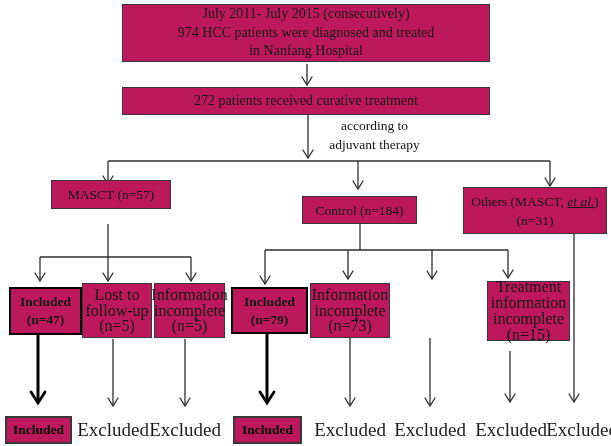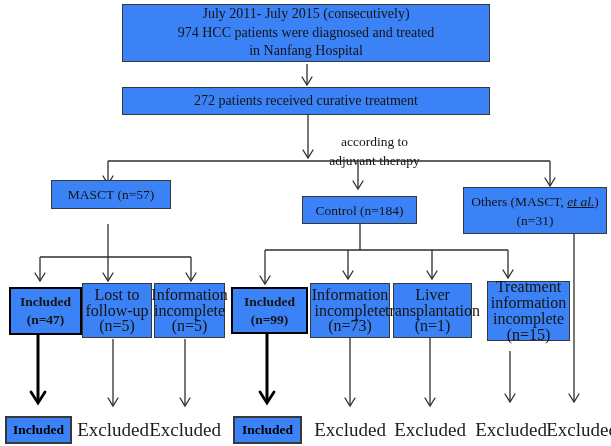"July 2011- July 2015 (consecutively)" .box { background: #3b82f6 -> #be185d }
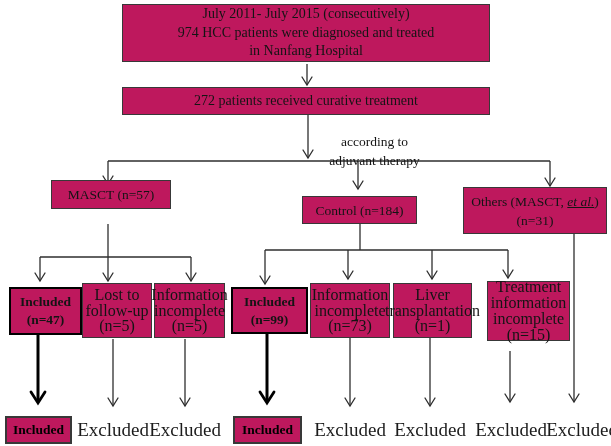"according to" div.annotation { top: 132px -> 116px }
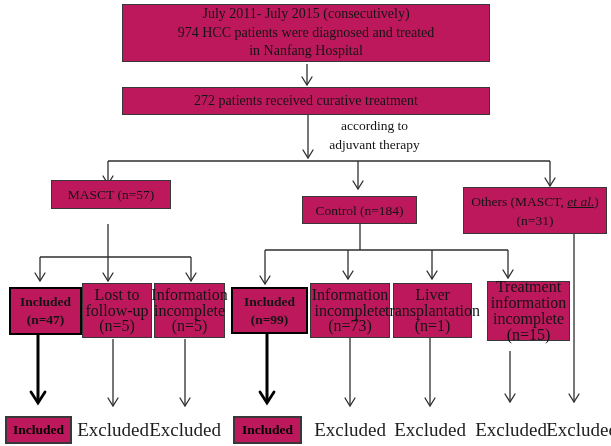"Liver" div.box { html: <div> <div>Liver</div> <div>transplantation</div> <div>(n=1)</div> </div> -> none }
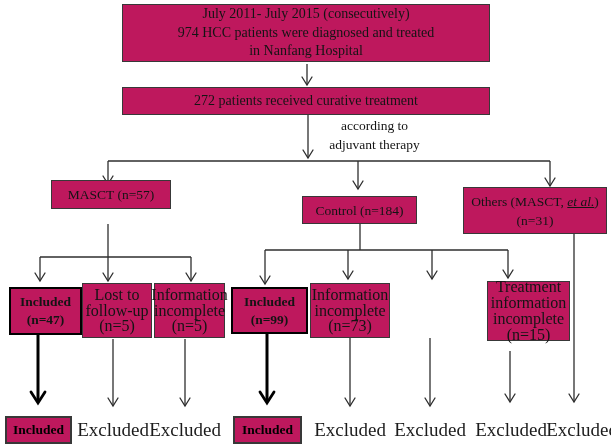"(n=99)" div { text: 99 -> 79 }
